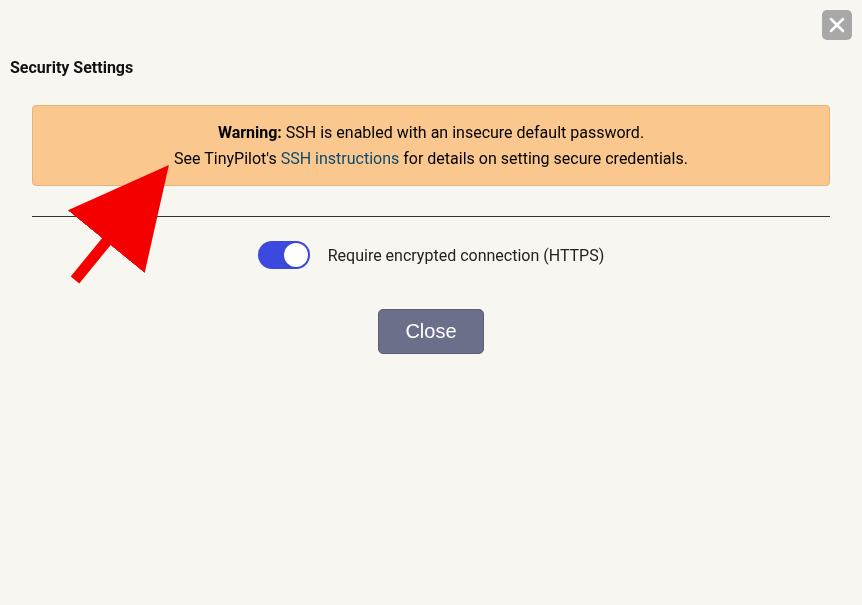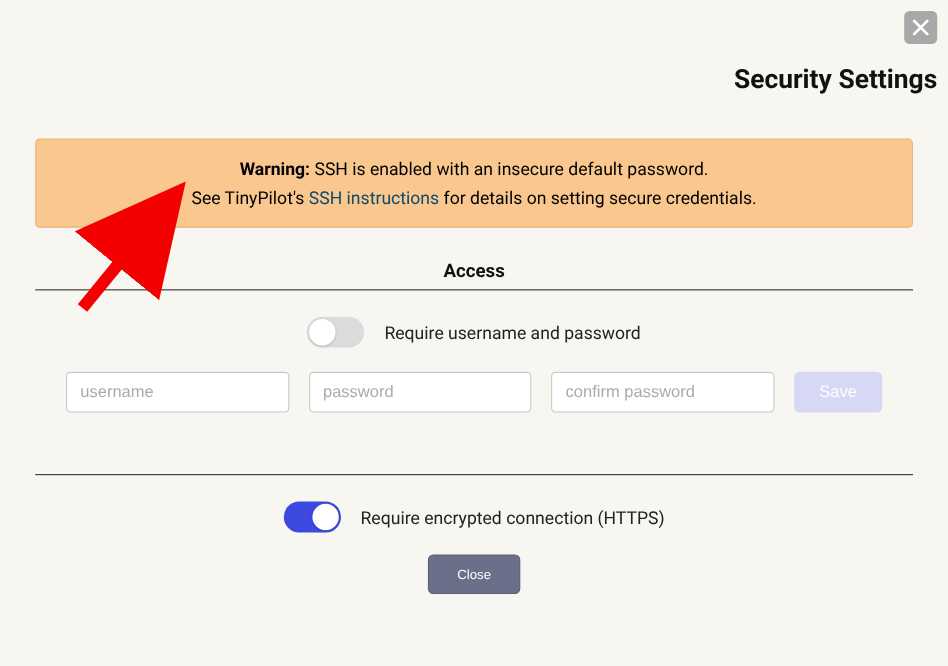"Security Settings" .title { font-size: 24px -> 16px; margin-bottom: 40px -> 28px; text-align: right -> left }
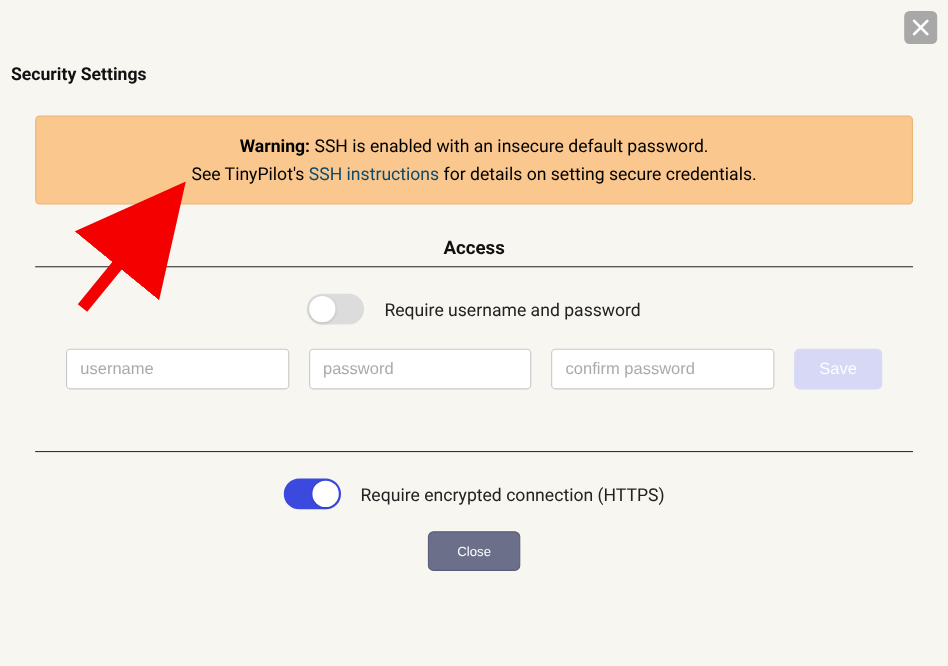"Access" div.access-section { html: <div> <div>Access</div> <hr> <div> <div> <div></div> </div> <span>Require username and password</span> </div> <div> <input> <input> <input> <button>Save</button> </div> </div> -> none }
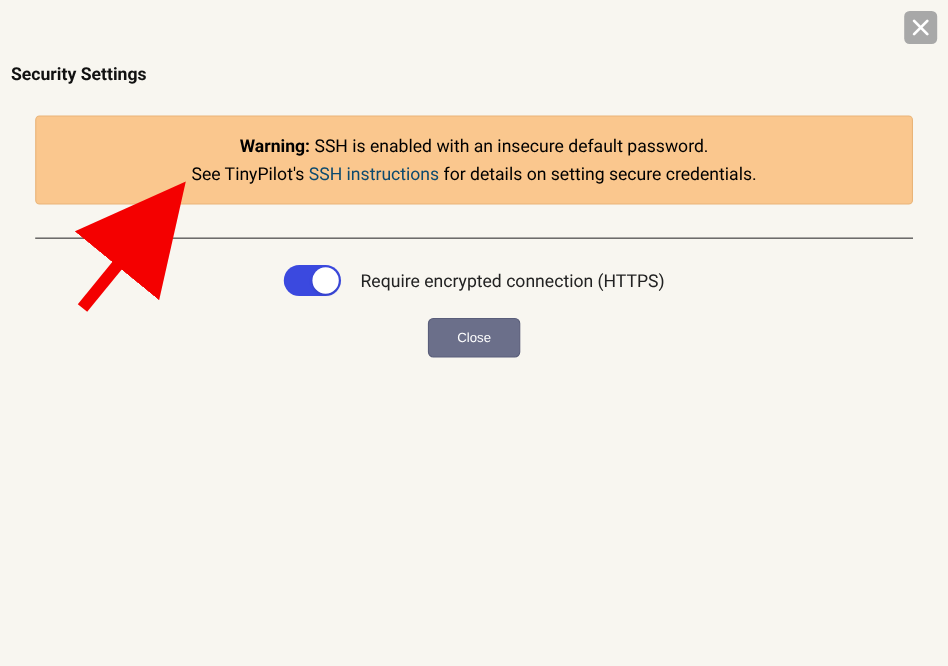"Require encrypted connection (HTTPS)" .connection-section .toggle-row { margin-bottom: 20px -> 40px }
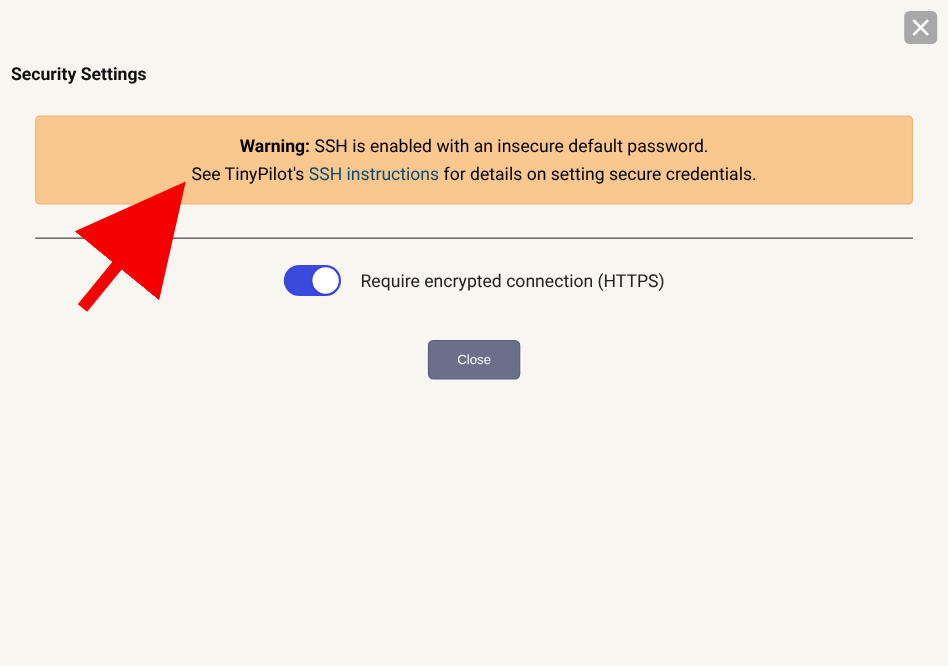"Close" .close-btn { font-size: 12px -> 20px }
